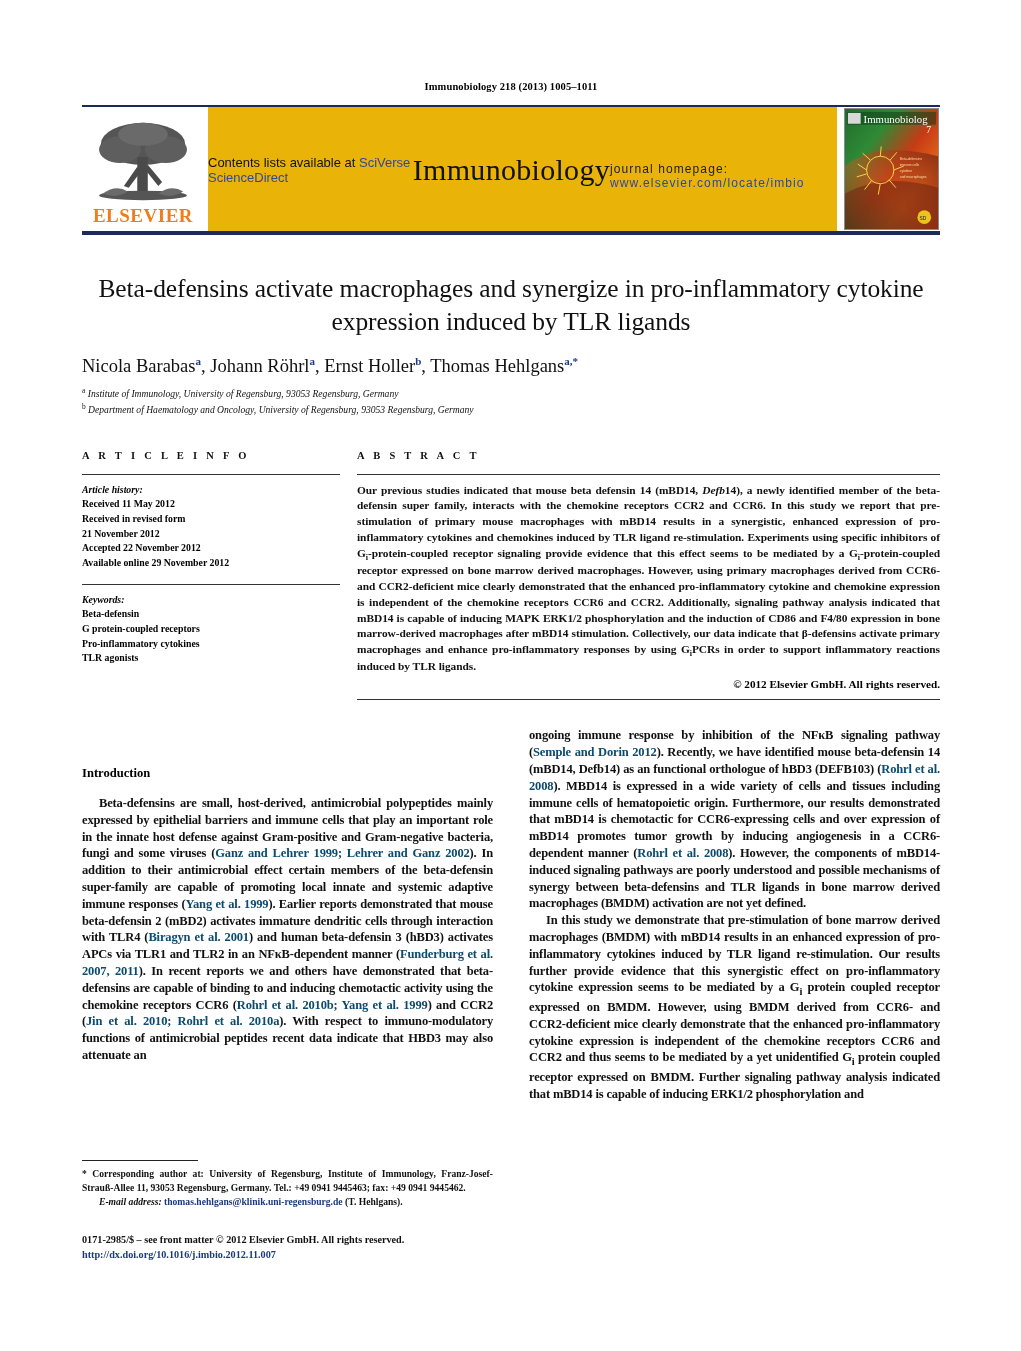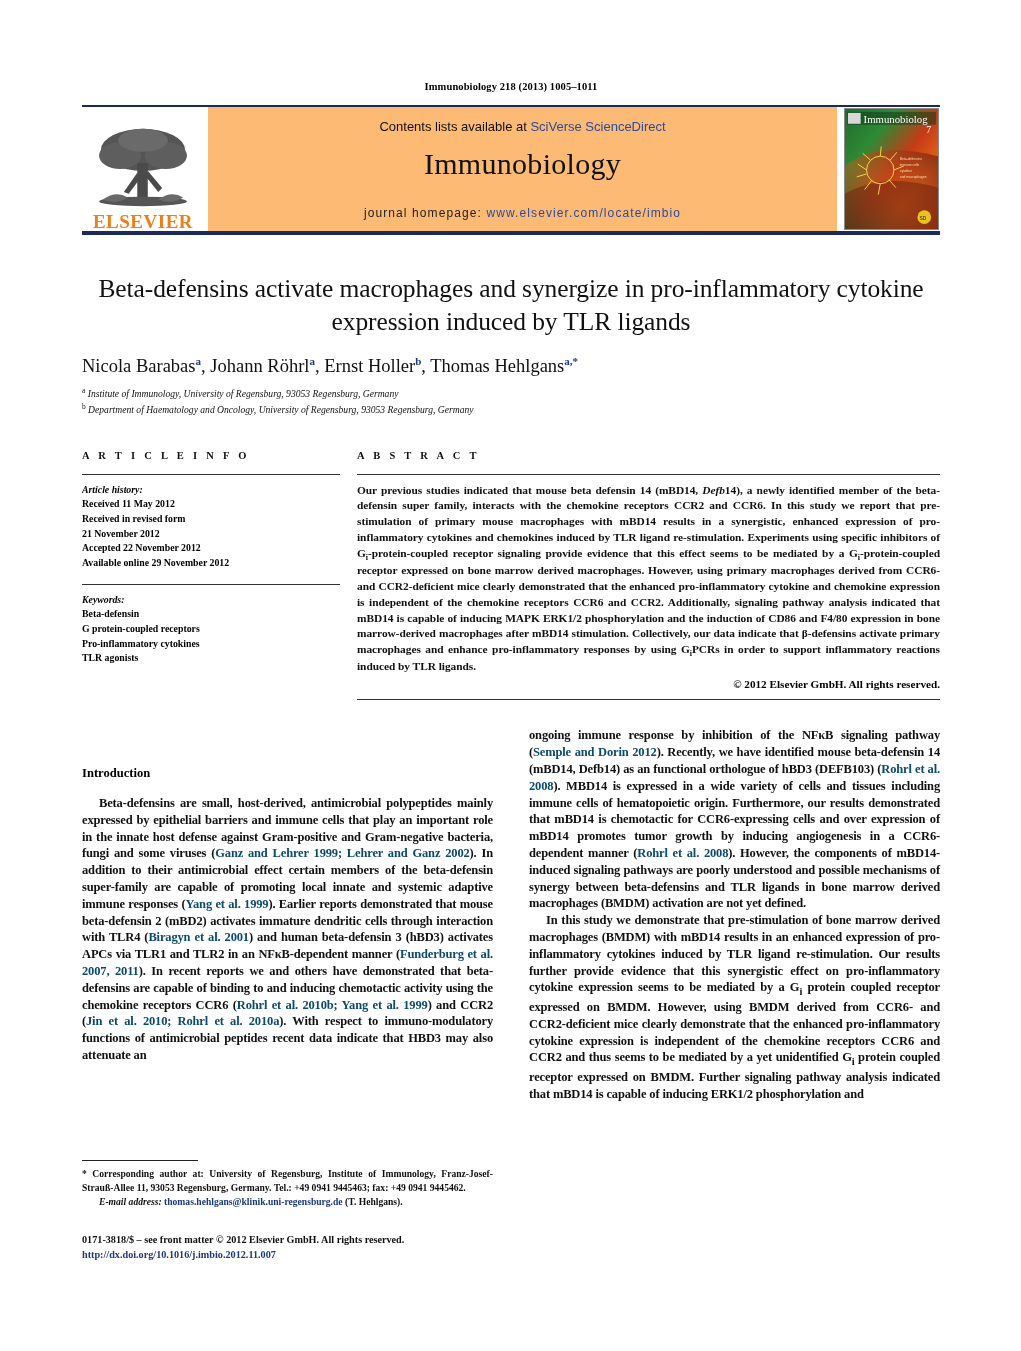"Contents lists available at SciVerse" .journal-band { background: #fdba74 -> #eab308; flex-direction: column -> row }
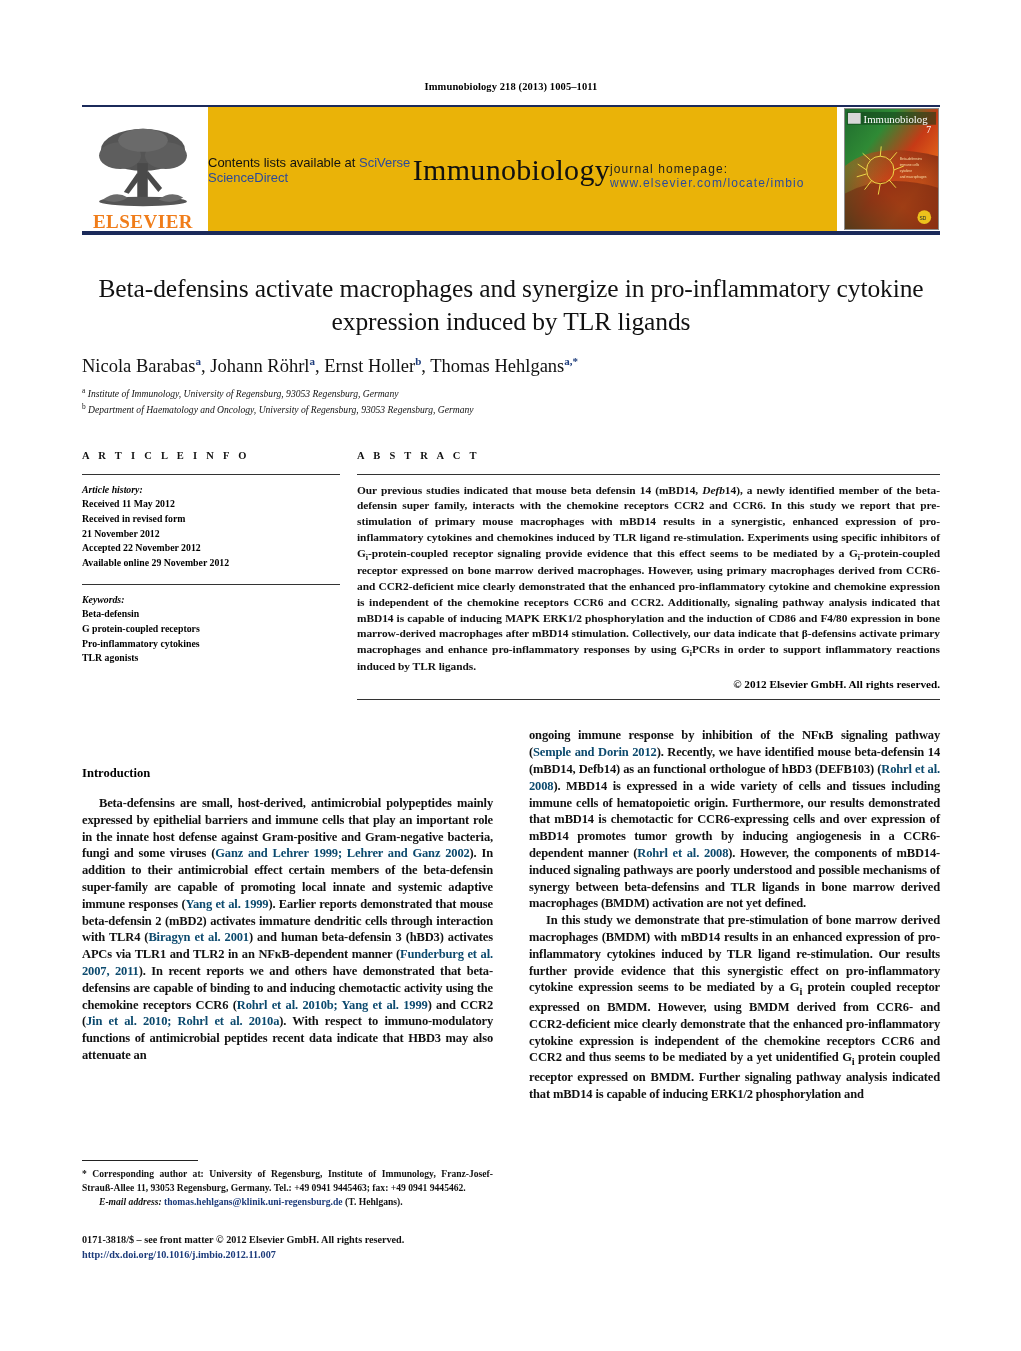"ELSEVIER" .elsevier-block { justify-content: flex-end -> center }
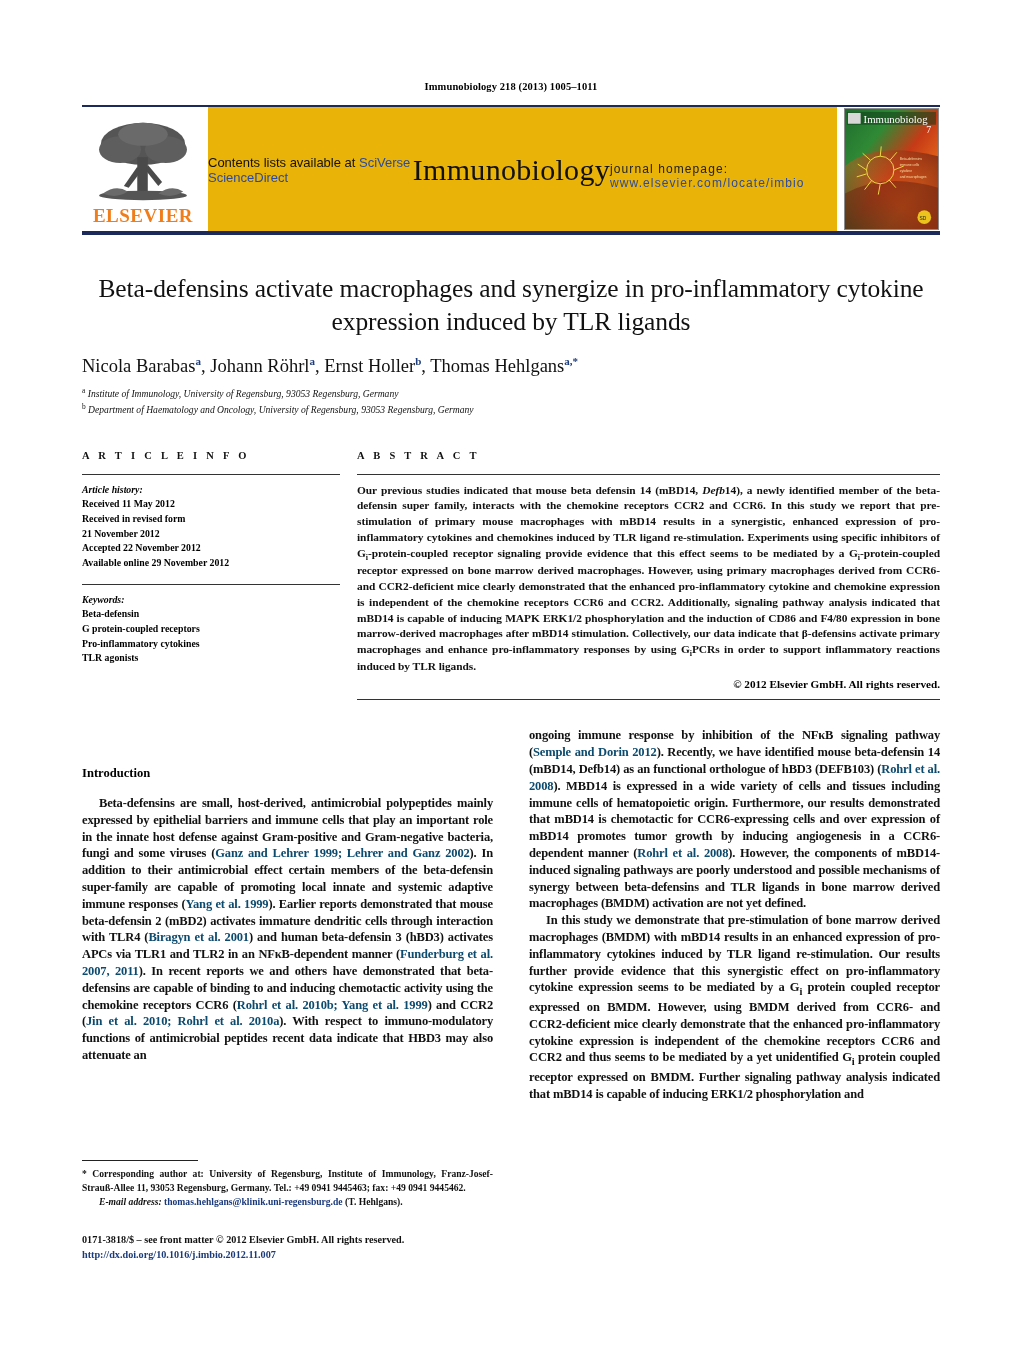"0171-3818/$ – see front matter" div { text: 0171-3818/$ -> 0171-2985/$ }
